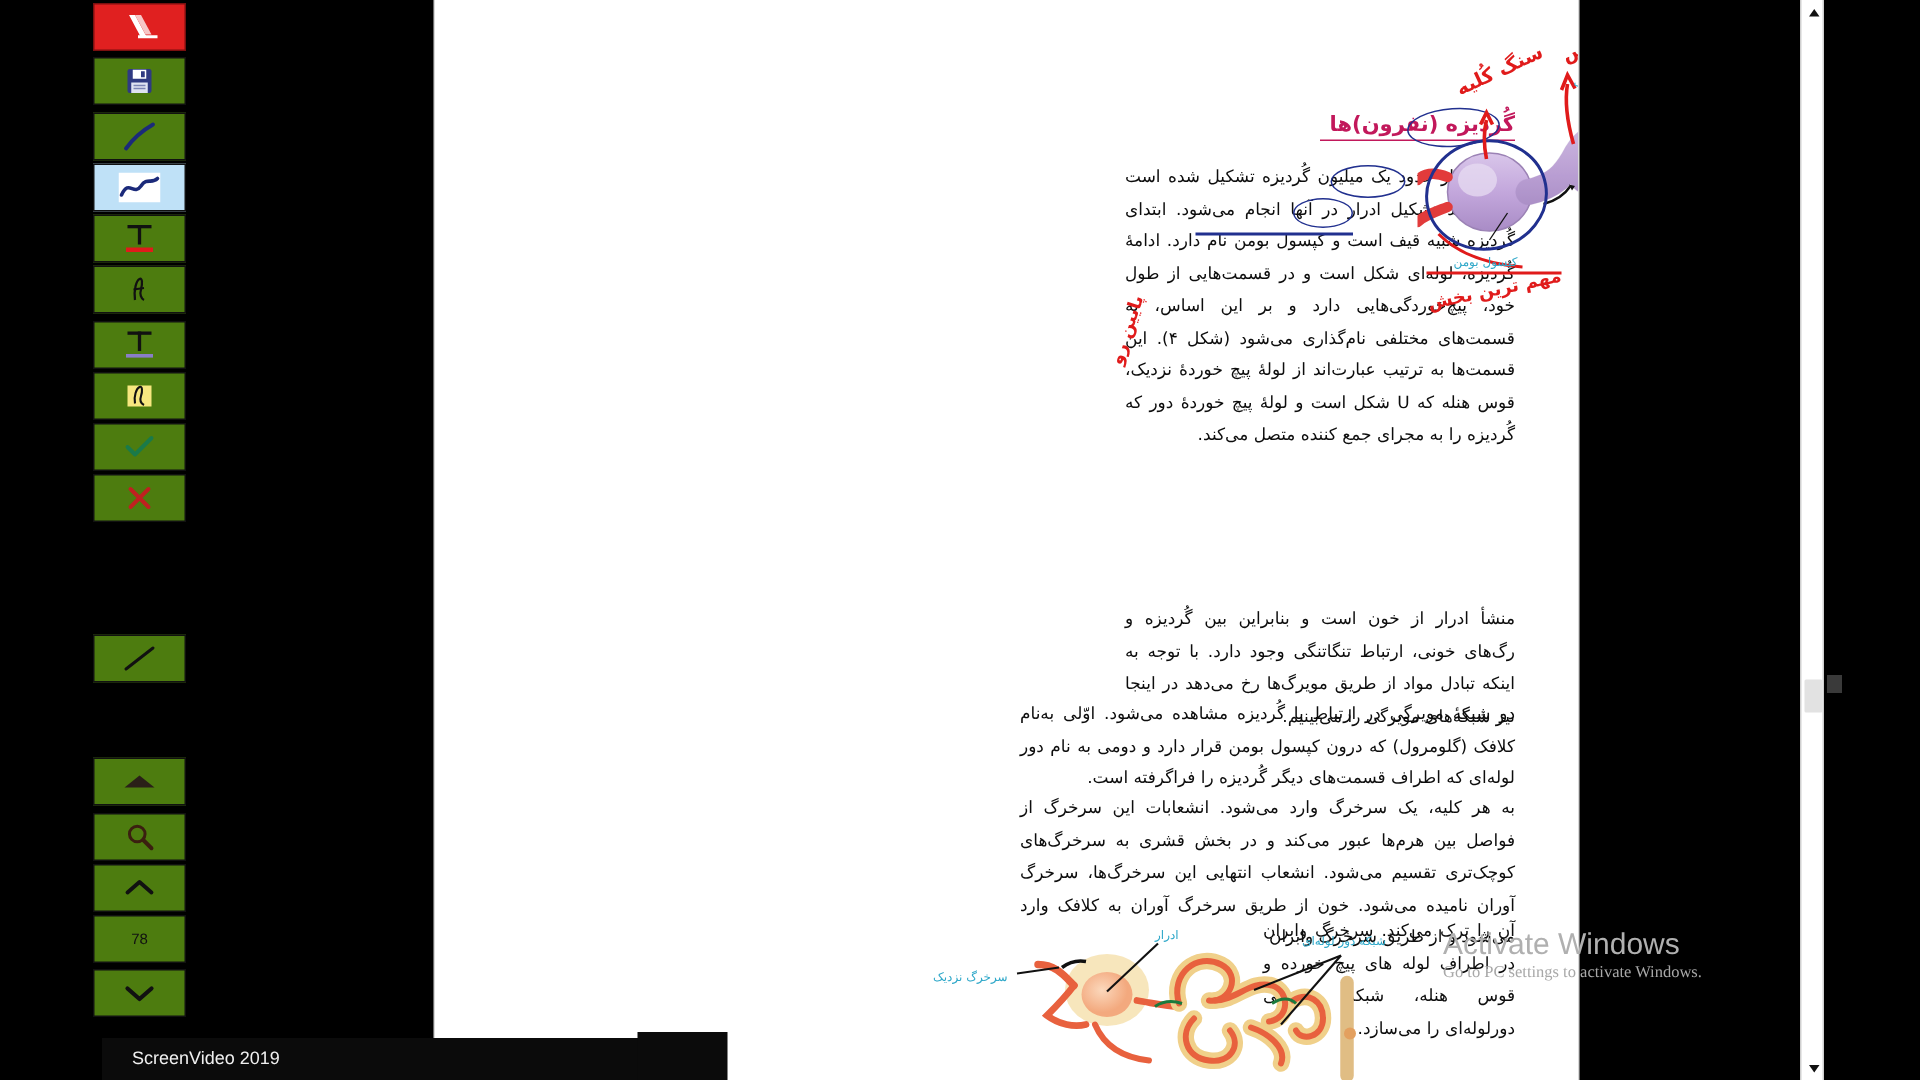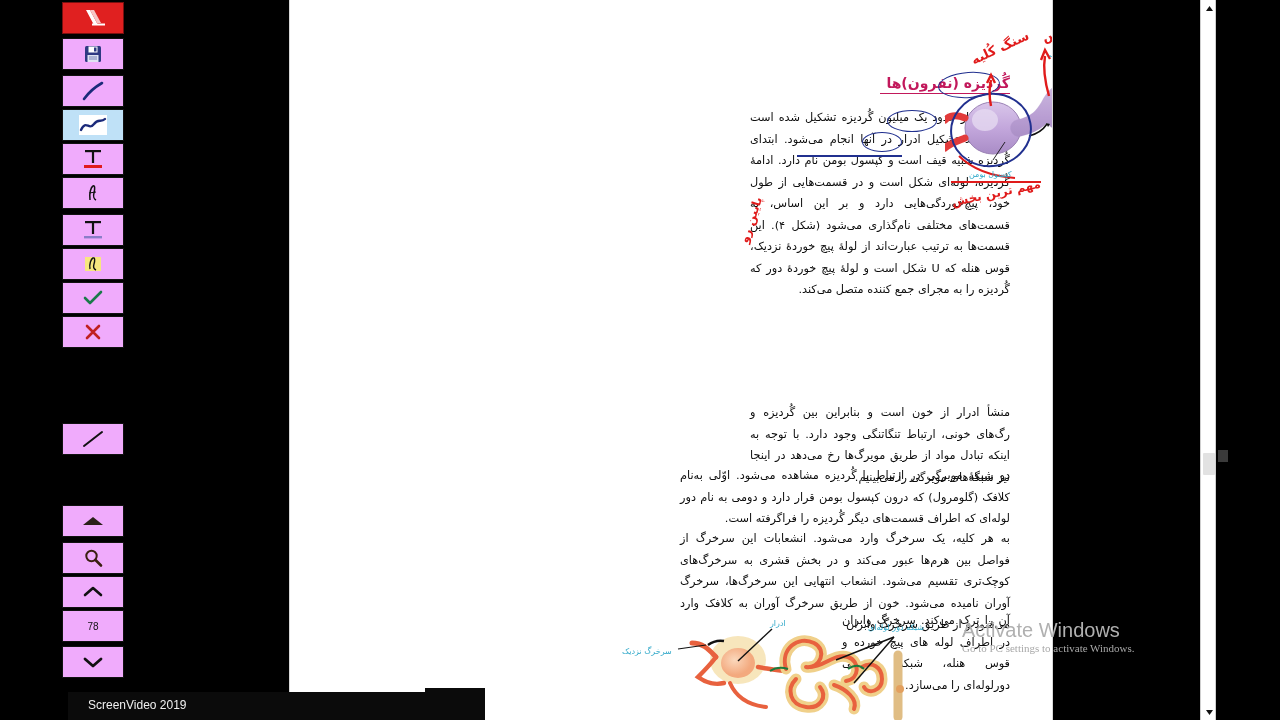"78" .tool { background: #f0abfc -> #4d7c0f }
